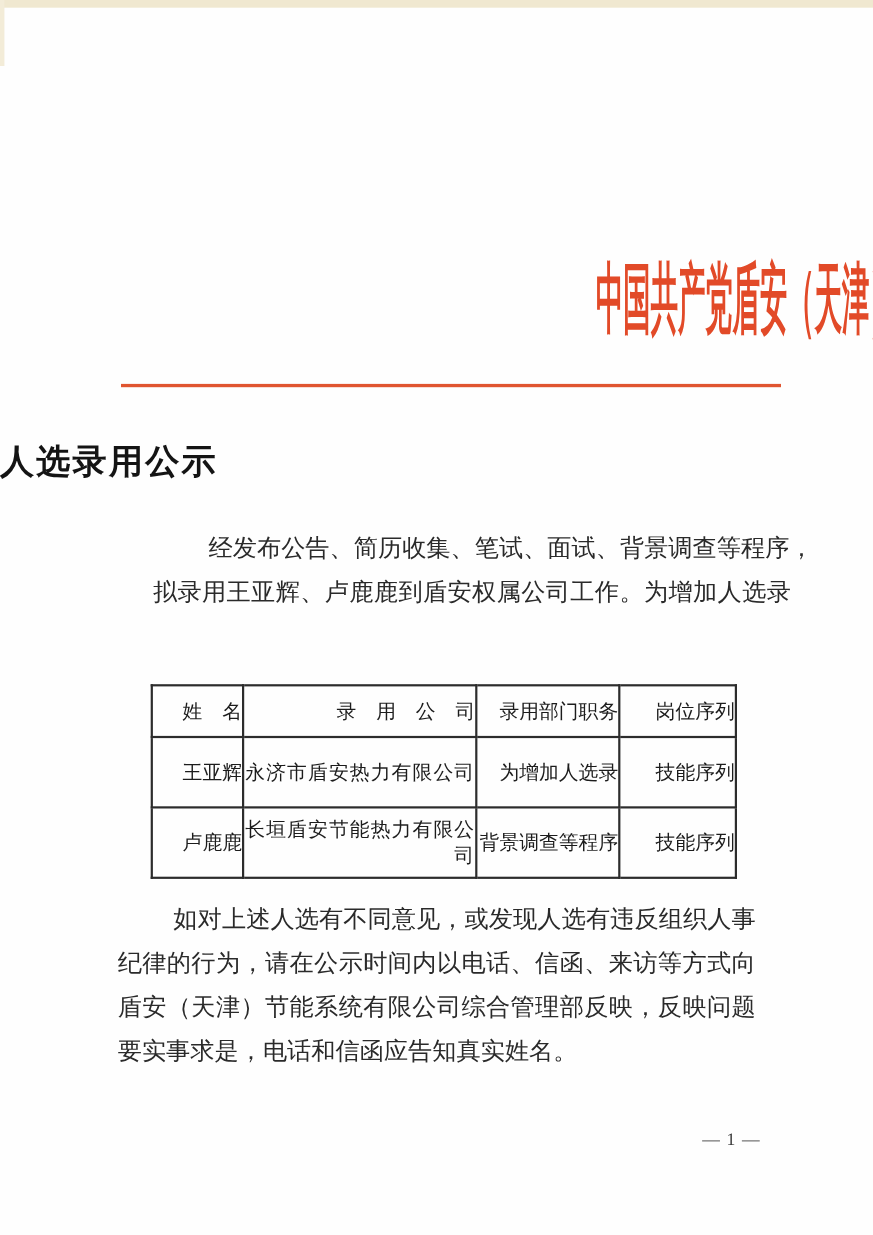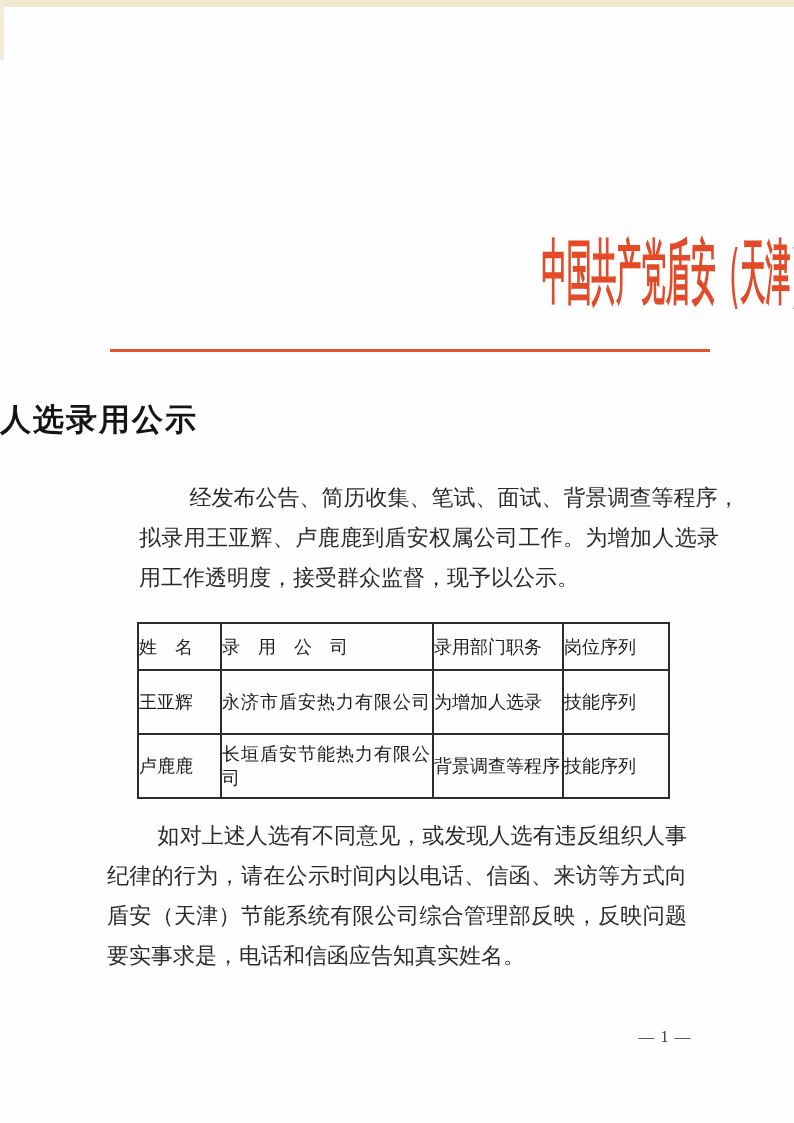"用工作透明度，接受群众监督，现予以公示。" div.line { html: <div>用工作透明度，接受群众监督，现予以公示。</div> -> none }
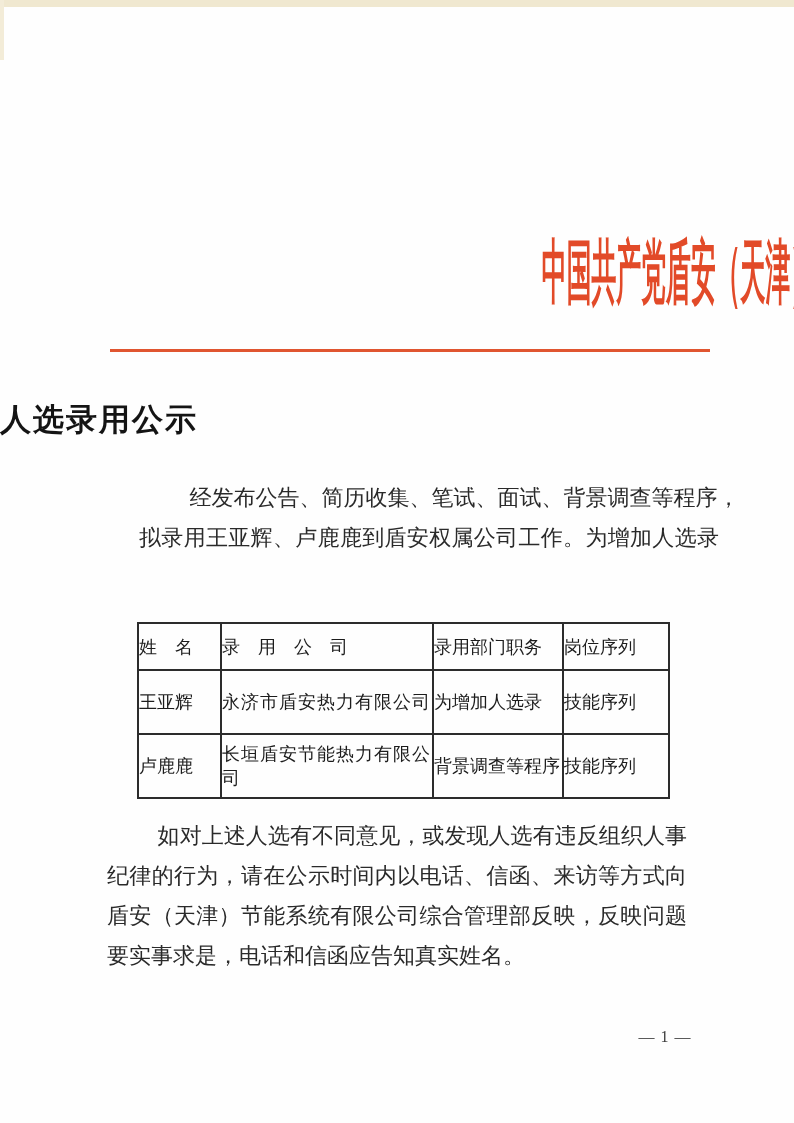"姓 名" table.roster td { text-align: left -> right }
